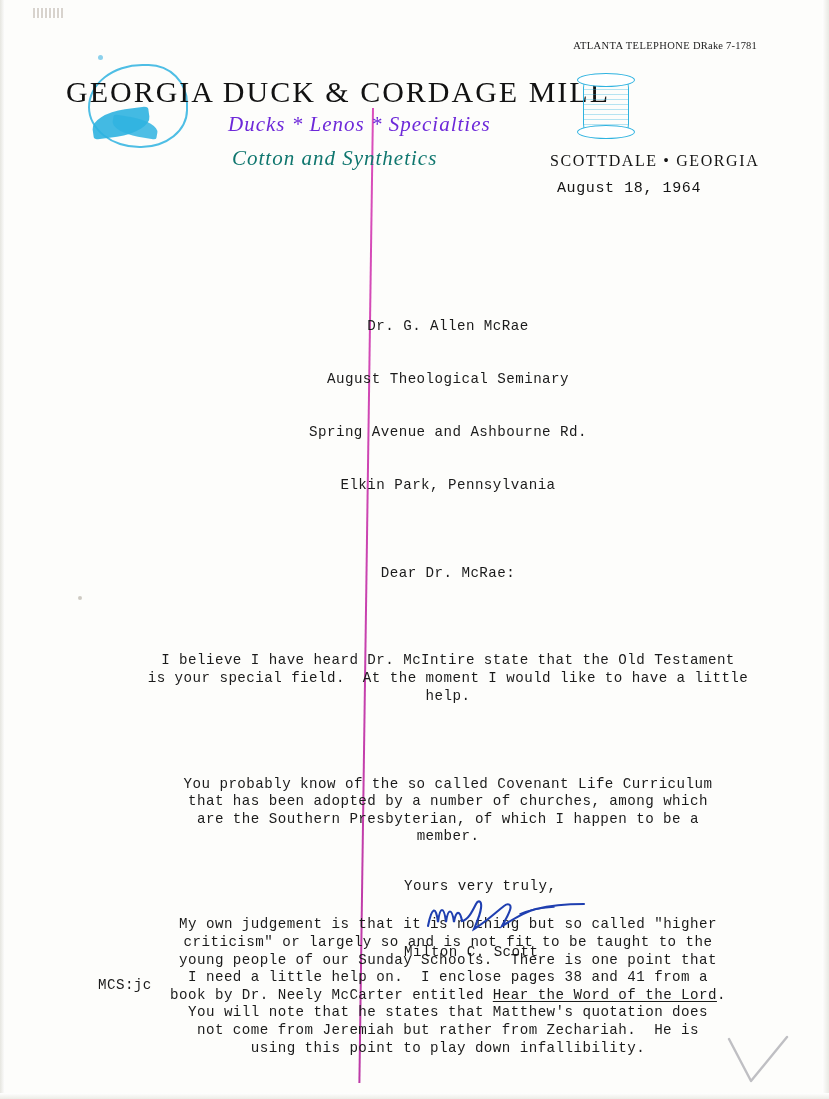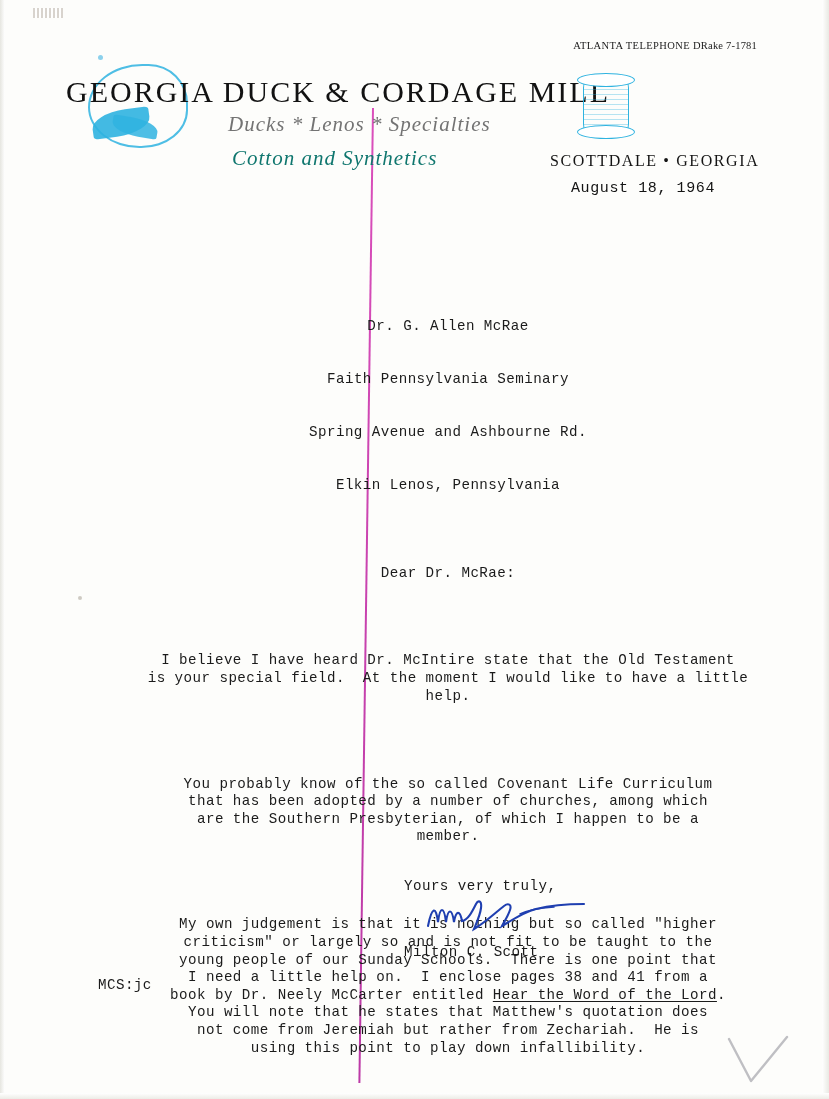"Ducks * Lenos * Specialties" .tagline1 { color: #737373 -> #6d28d9 }
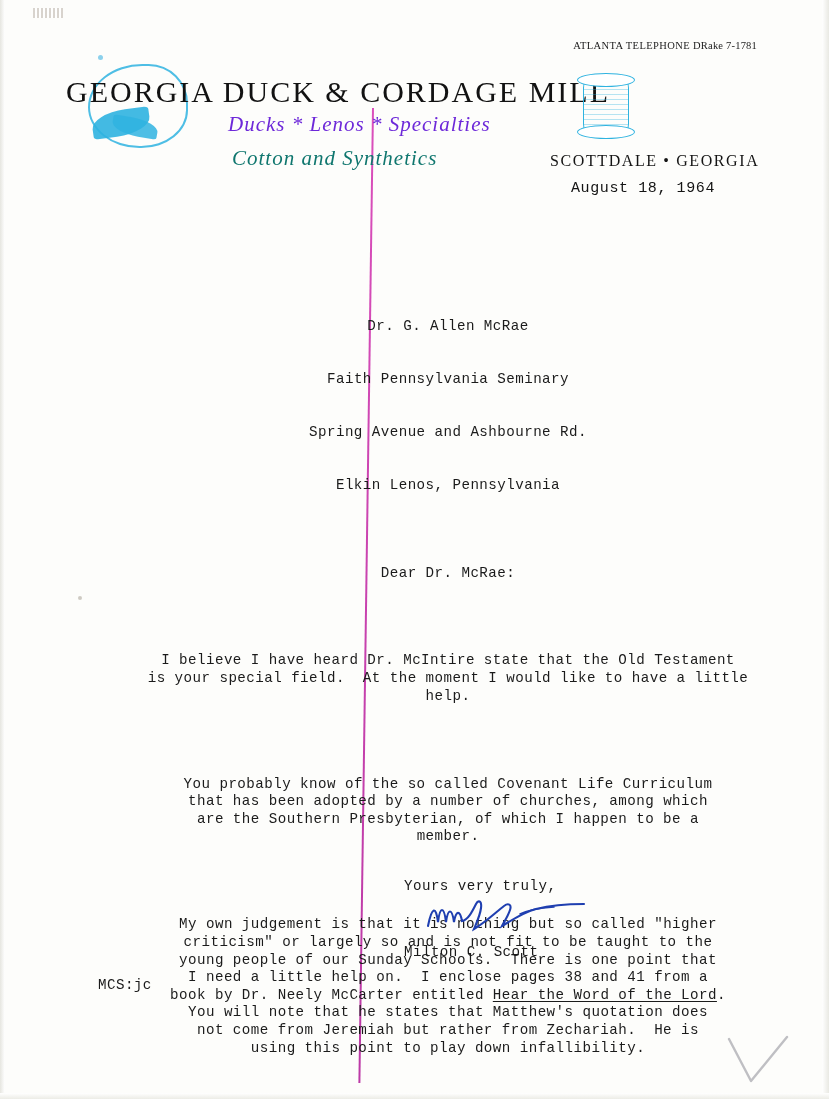"August 18, 1964" .date { left: 571px -> 557px }
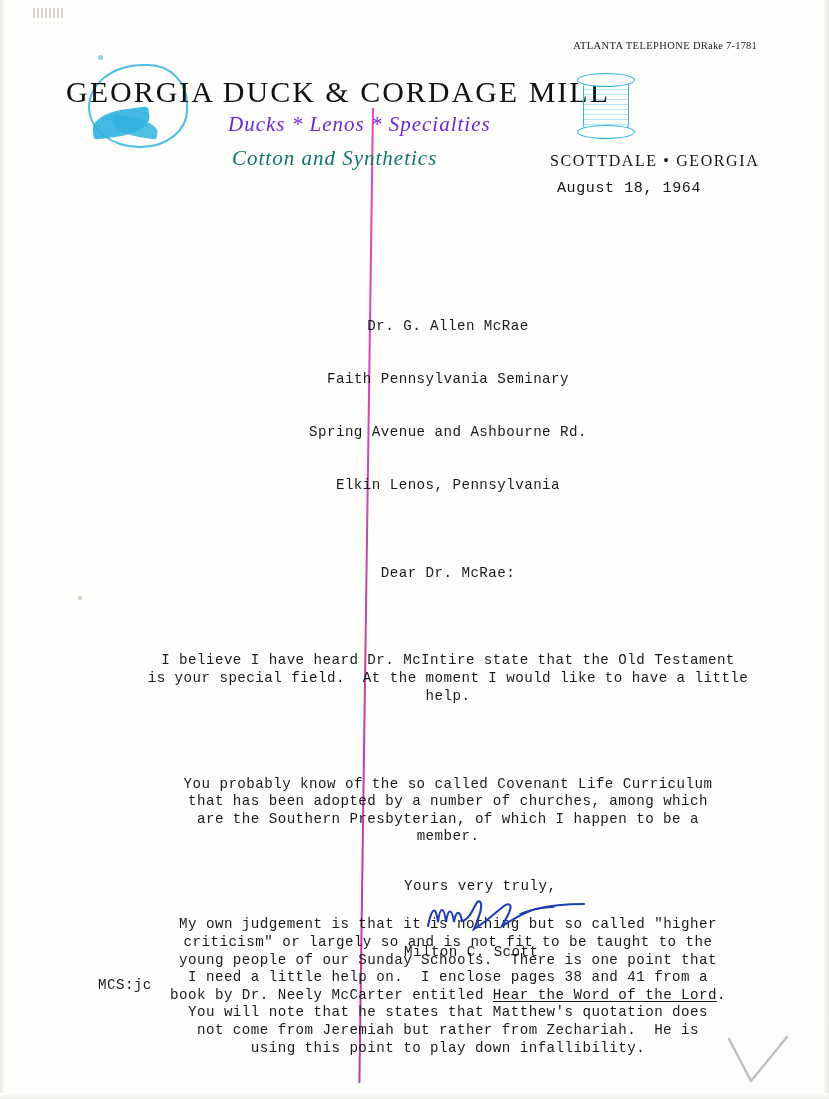"Faith Pennsylvania Seminary" div.blk { text: Faith Pennsylvania -> August Theological }
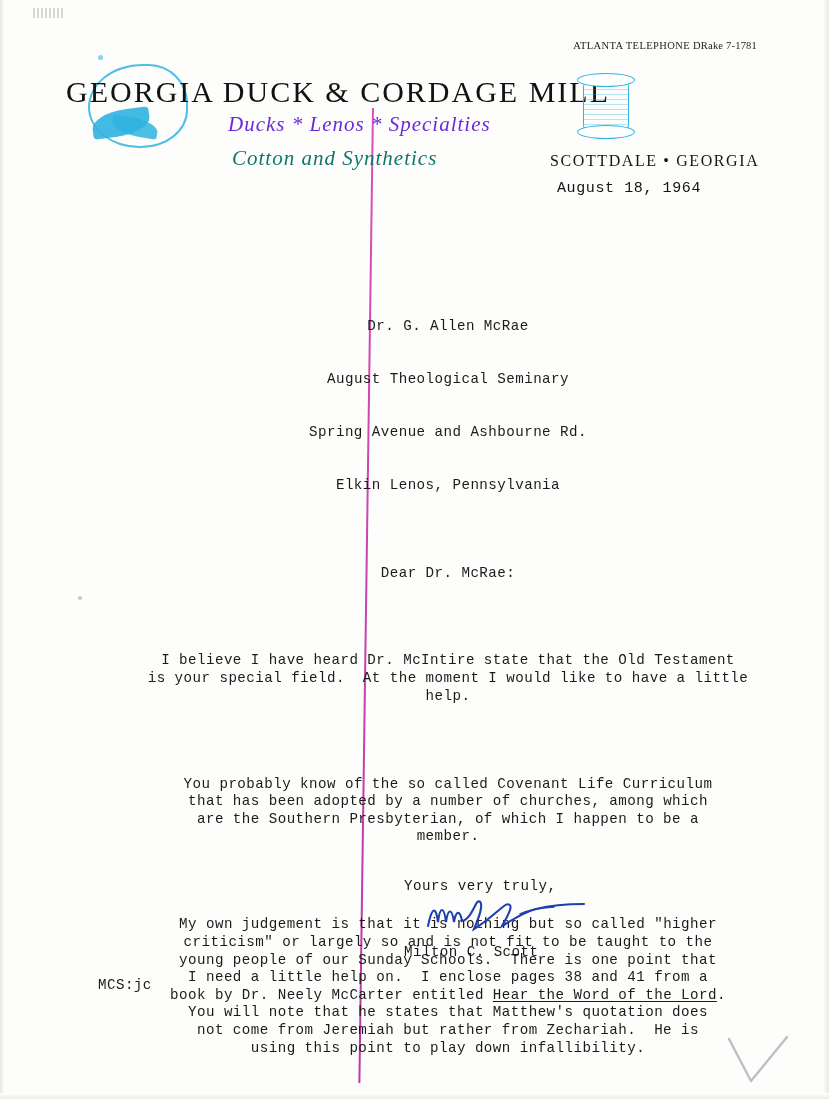"Elkin Lenos, Pennsylvania" div.blk { text: Lenos -> Park }
